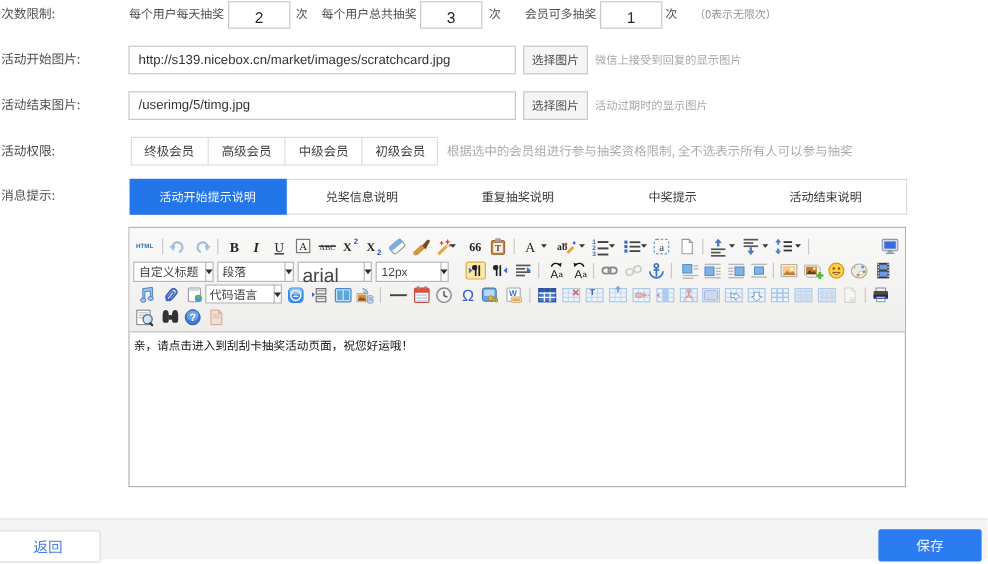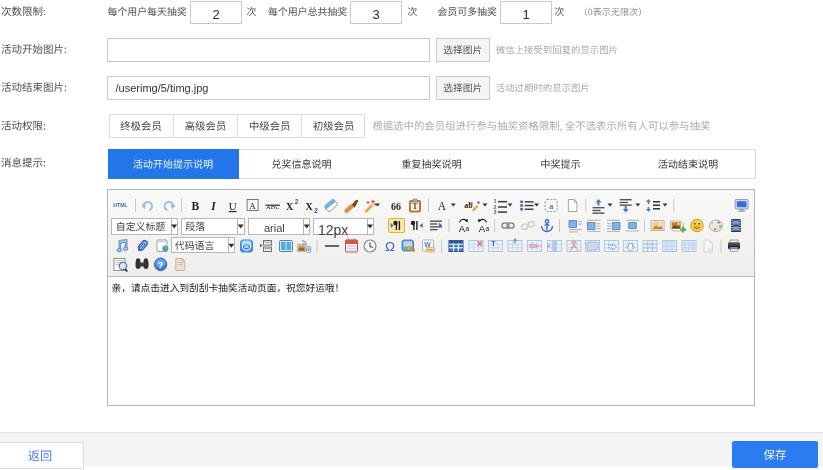"http://s139.nicebox.cn/market/images/scr" div.ascii { html: none -> <div>http://s139.nicebox.cn/market/images/scratchcard.jpg</div> }
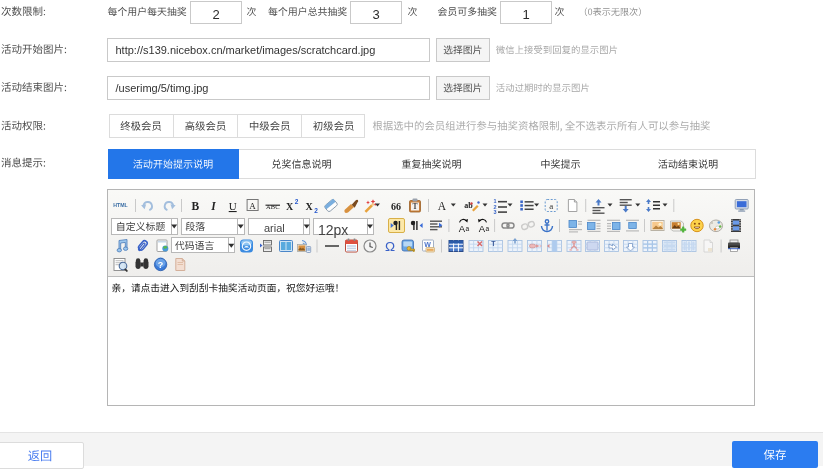"arial" div.ascii { font-size: 11px -> 16px; left: 264px -> 252px }
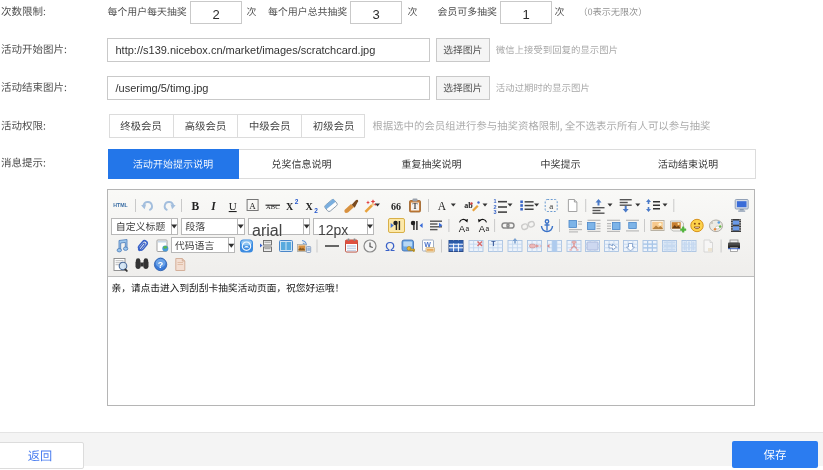"12px" div.ascii { font-size: 14px -> 10px }
